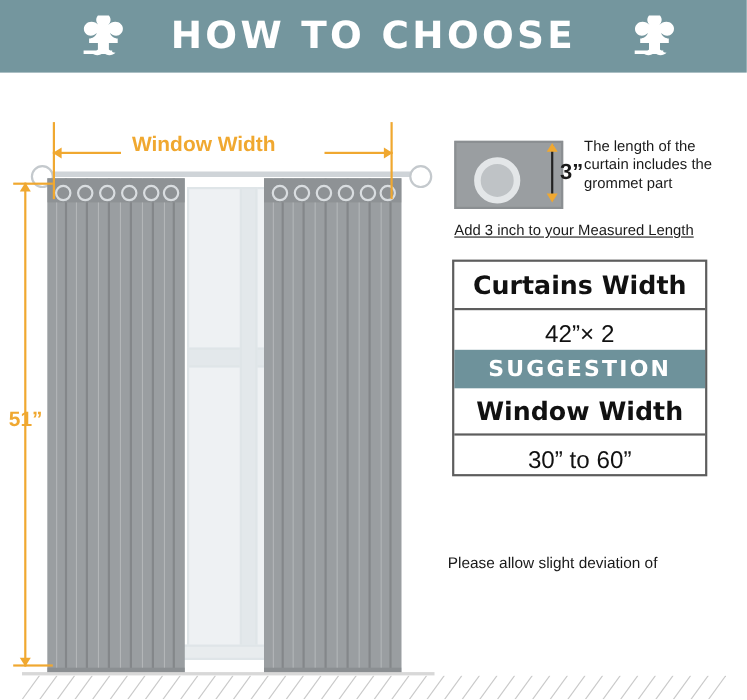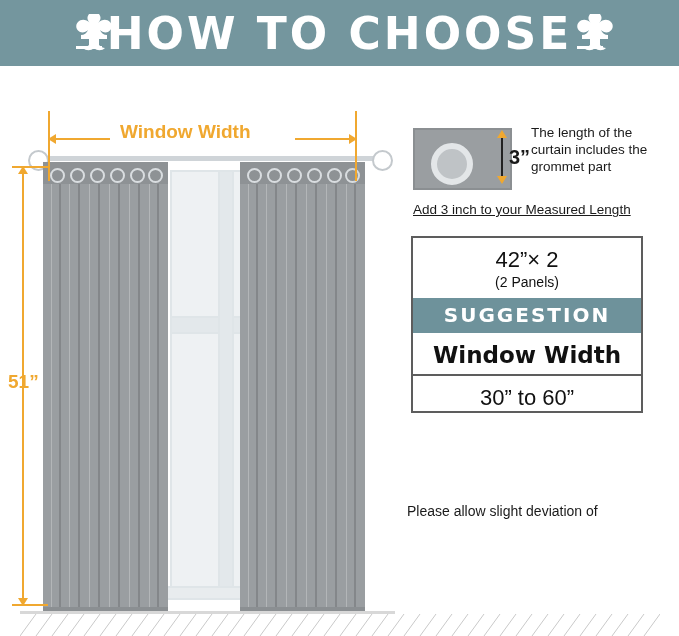"HOW TO CHOOSE" #header-title { font-size: 44px -> 34px }
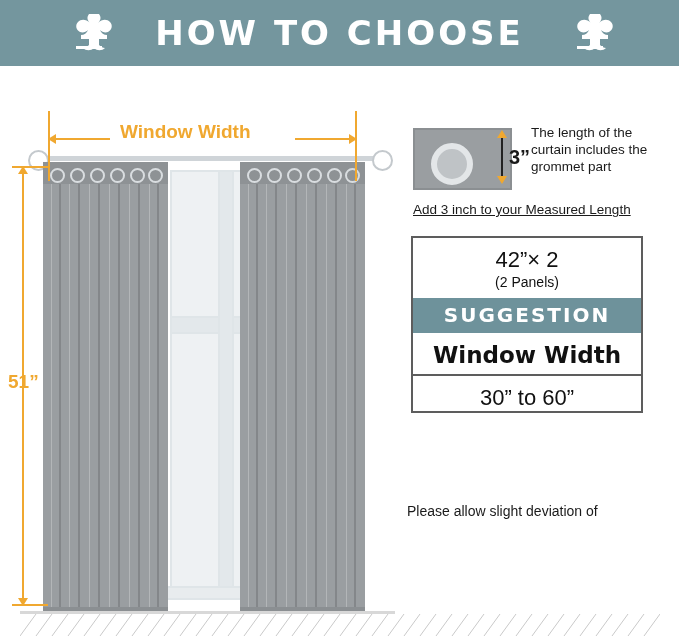"Curtains Width" div.card-row { html: none -> <div>Curtains Width</div> }
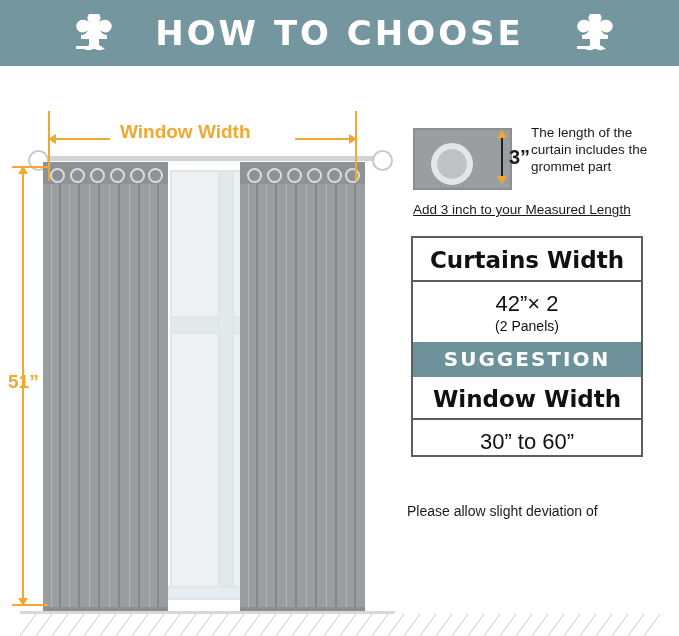"(2 Panels)" div.card-row { html: <div>(2 Panels)</div> -> none }
